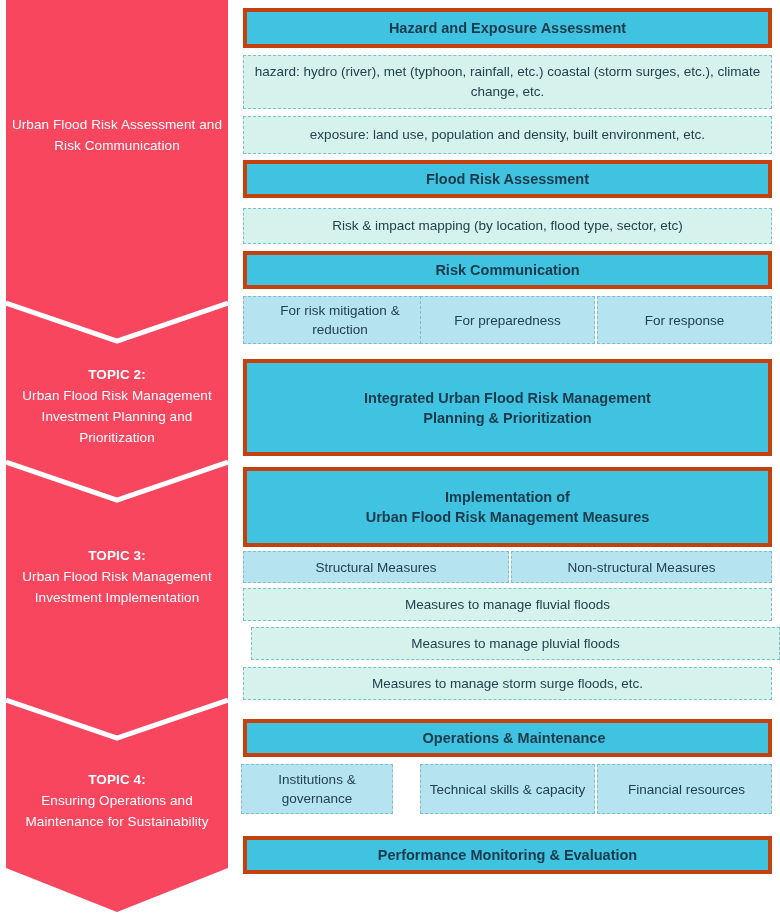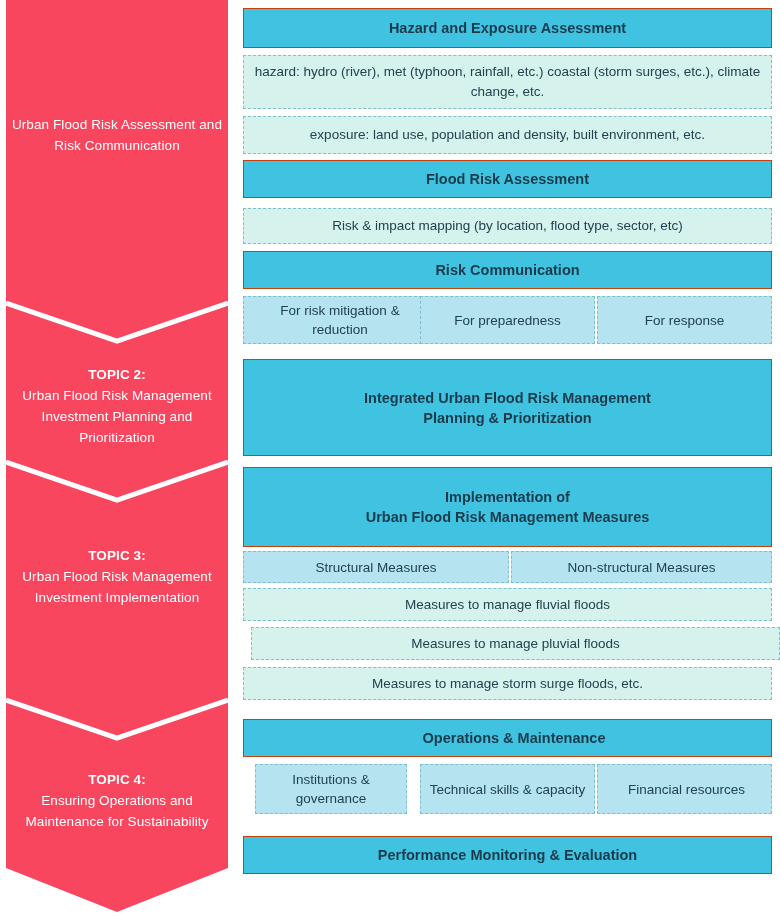"Hazard and Exposure Assessment" .node.header { border: 1px solid #c2410c -> 4px solid #c2410c }
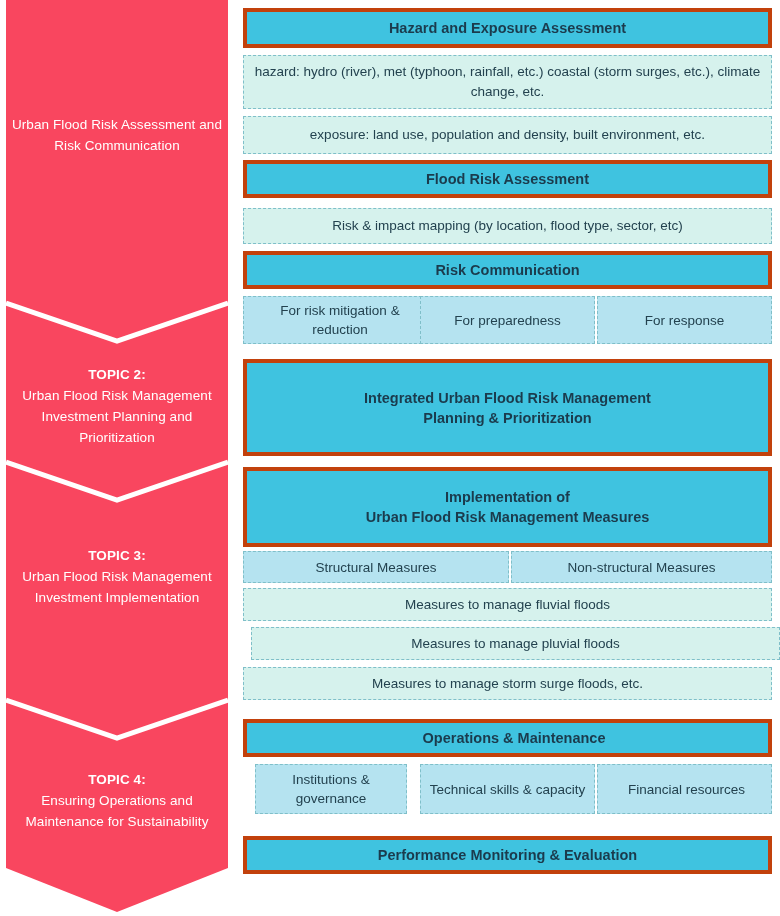"Institutions & governance" div.node { left: 14px -> 0 }
